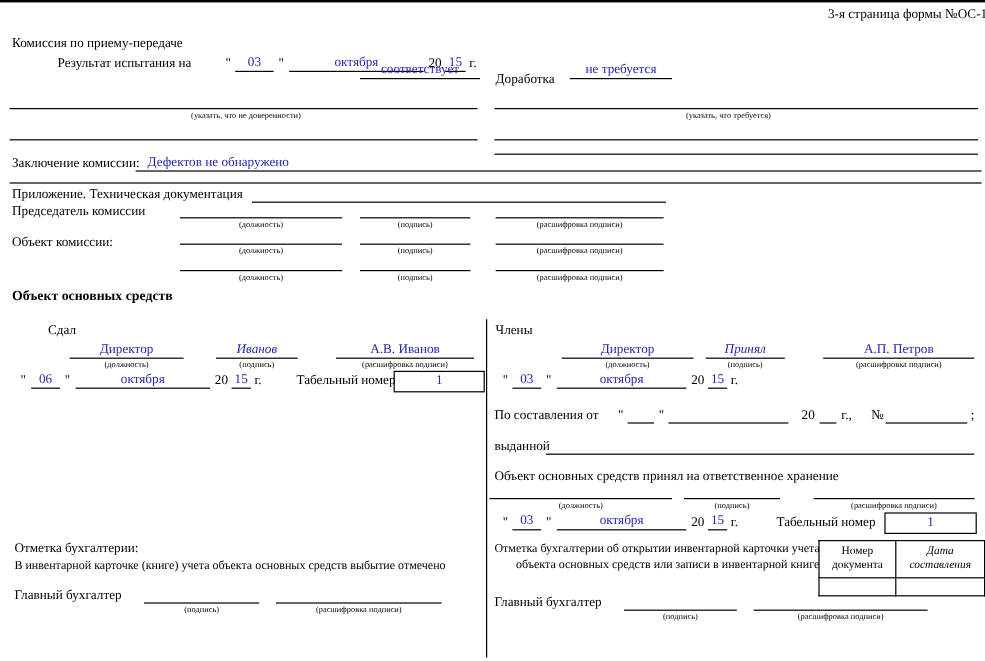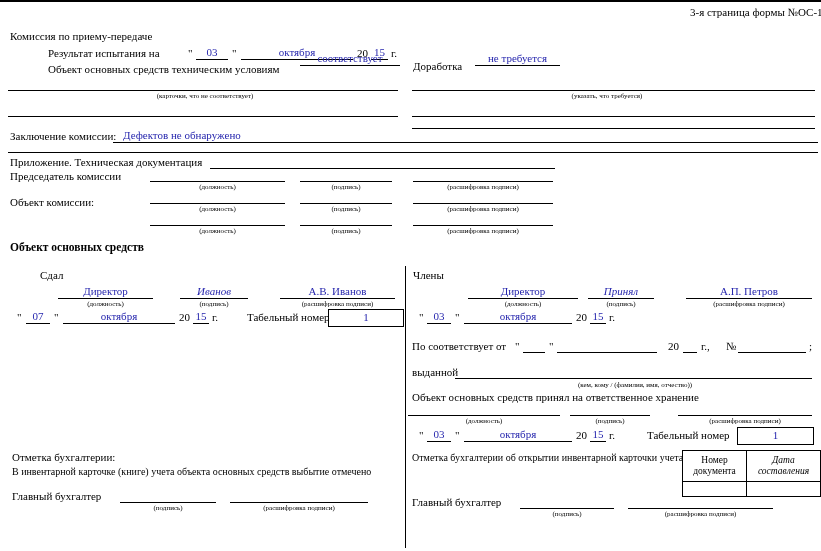"Объект основных средств техническим" div.t { html: <div>Объект основных средств техническим условиям</div> -> none }
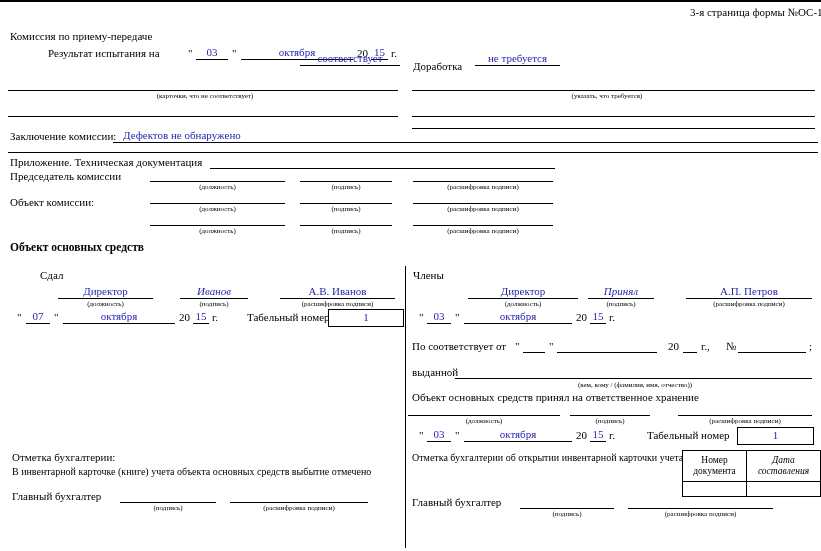"(карточки, что не соответствует)" div.cap { text: карточки, что не соответствует -> указать, что не доверенности }
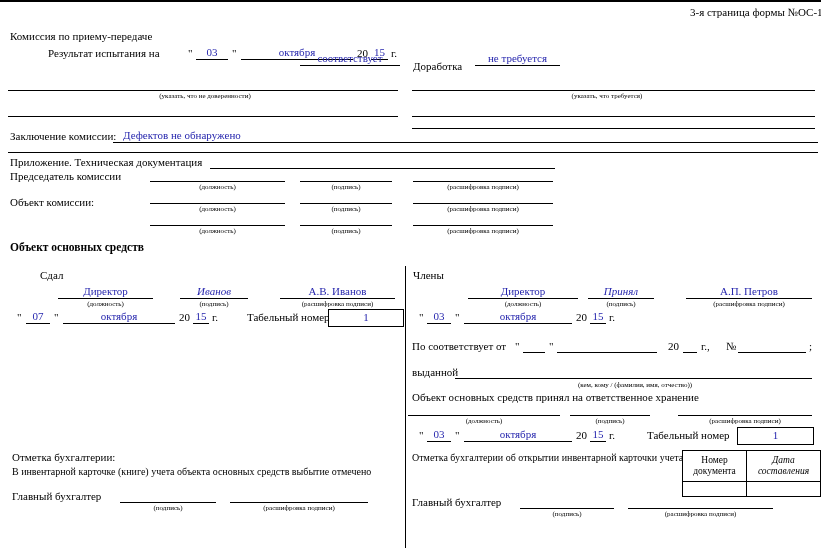"07" span { text: 07 -> 06 }
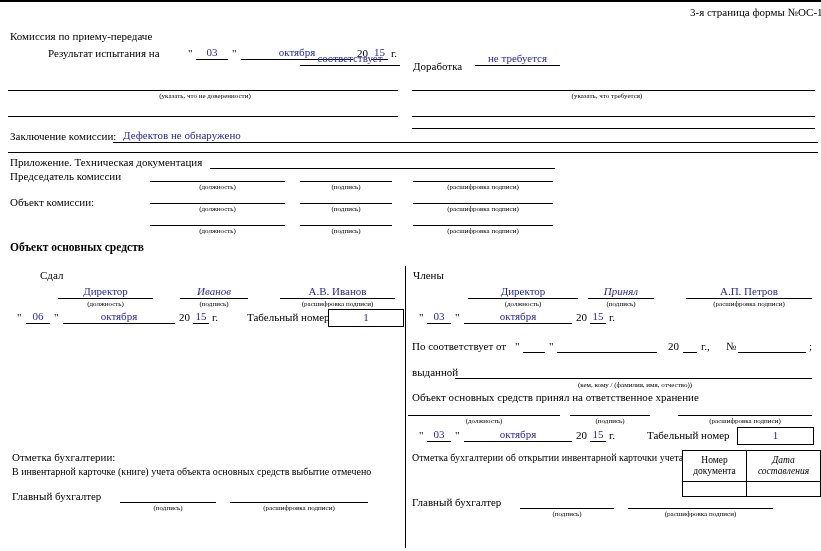"По соответствует от" div.t { text: соответствует -> составления }
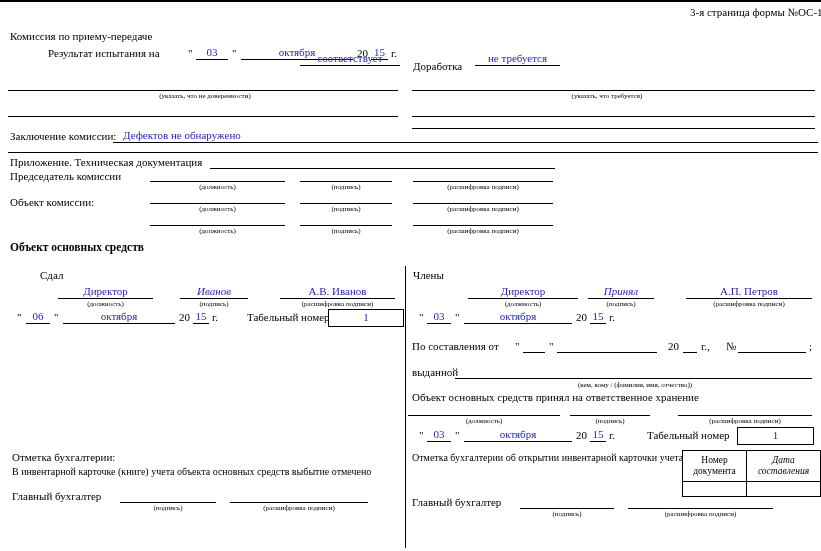"(кем, кому / (фамилия, имя," div.cap { html: <div>(кем, кому / (фамилия, имя, отчество))</div> -> none }
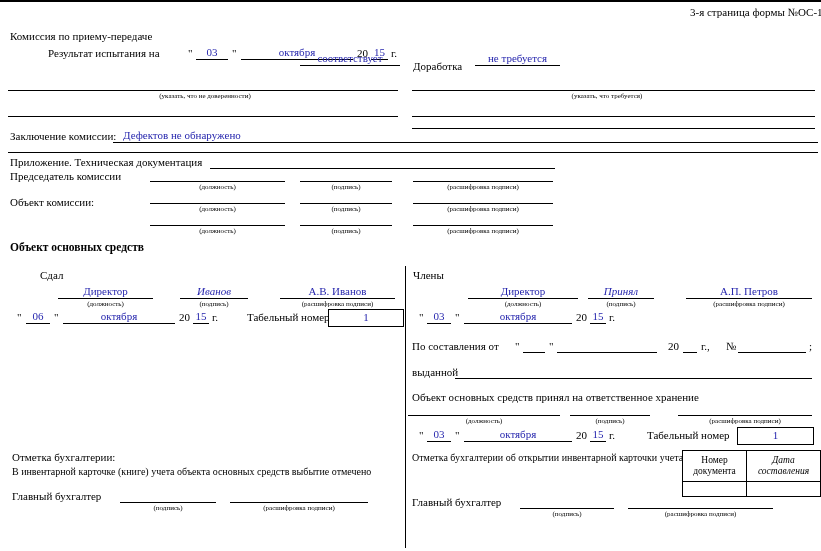"объекта основных средств или записи" div.t { html: none -> <div>объекта основных средств или записи в инвентарной книге</div> }
